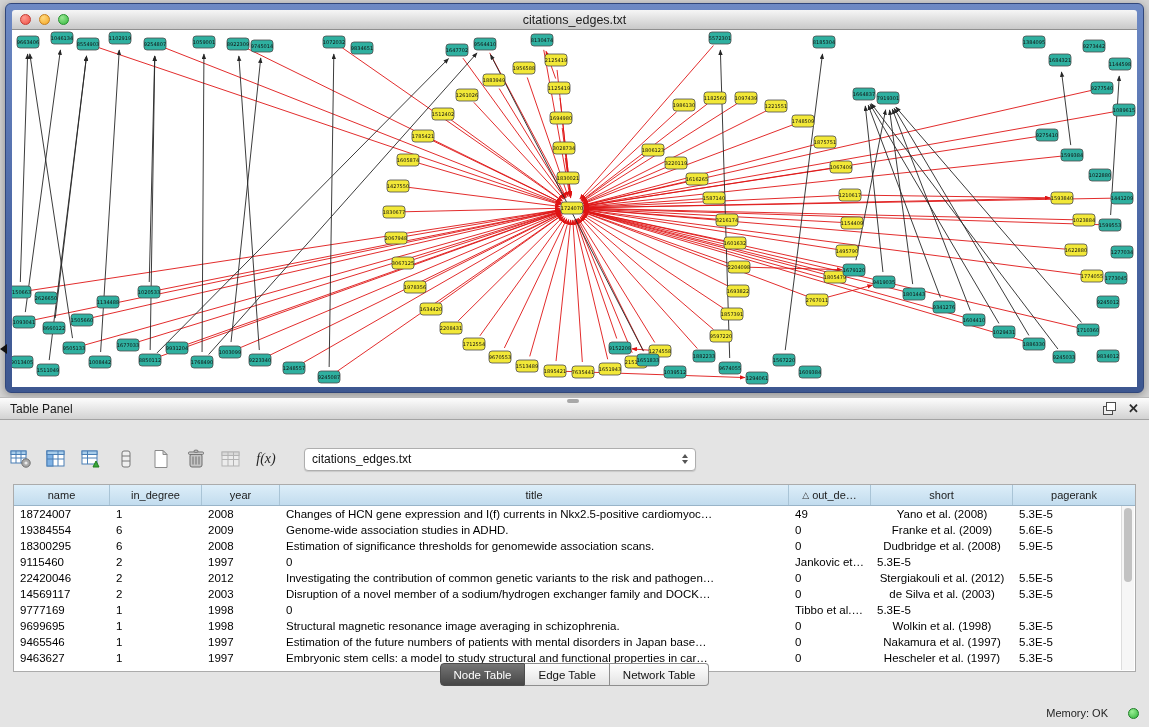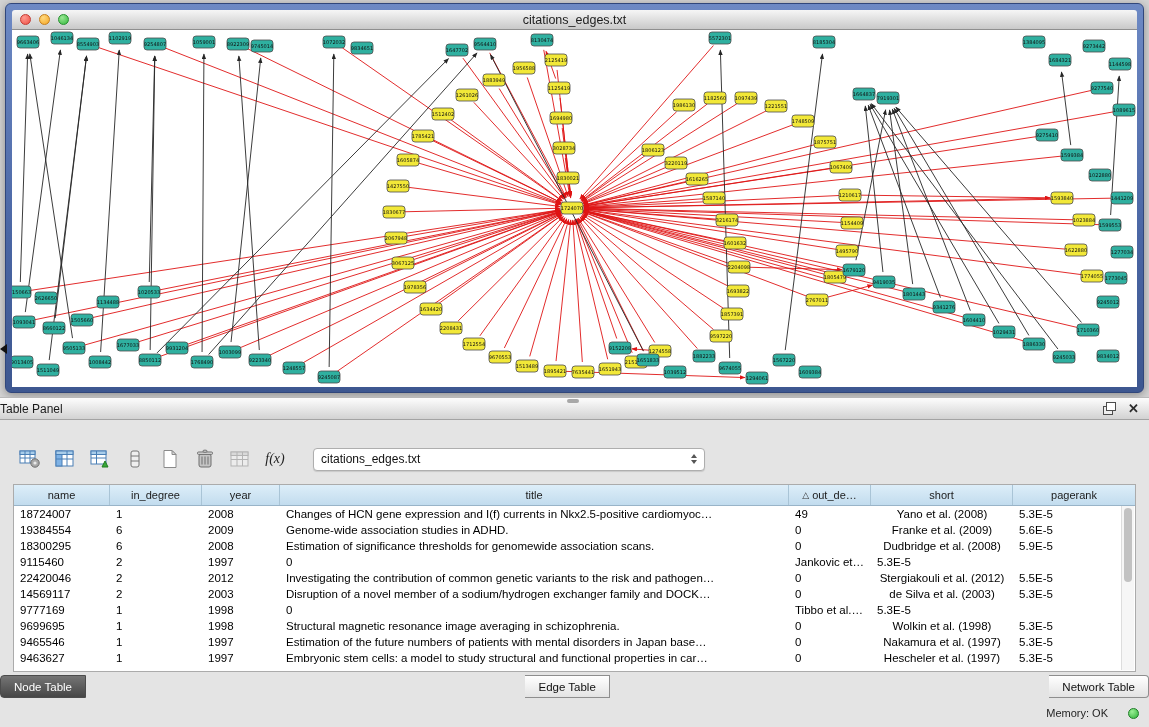"Table Panel" .tp-title { margin-left: 0 -> 10px }
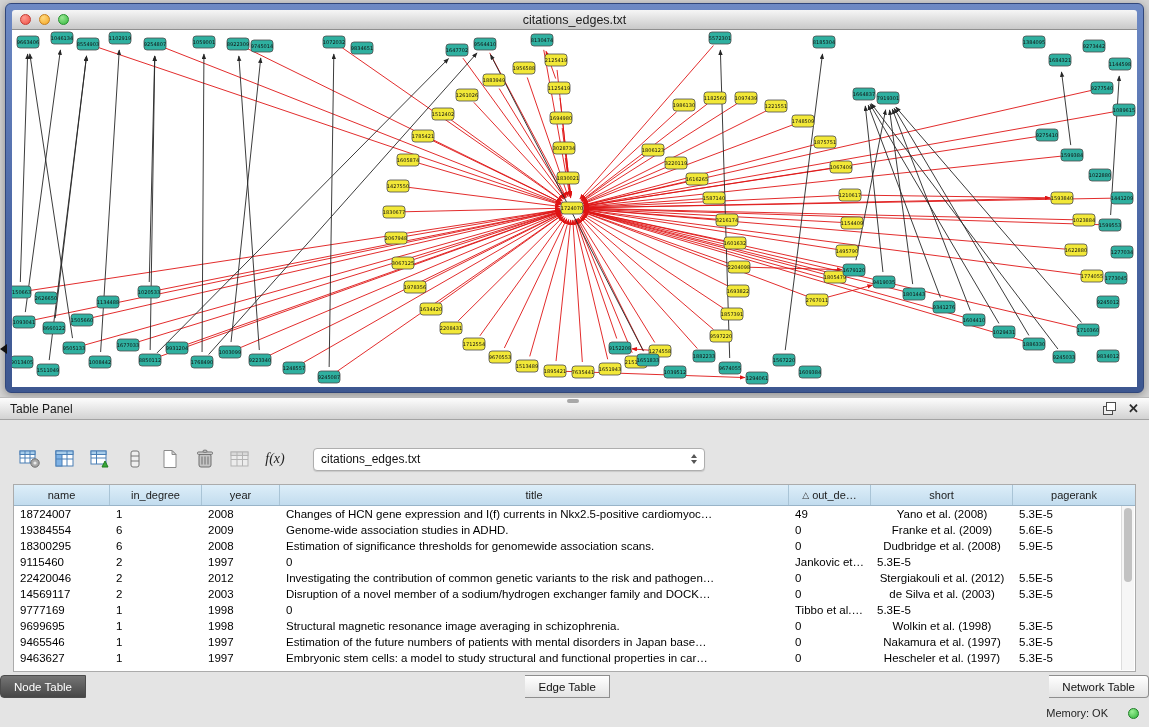"f(x)" .toolbar { padding-left: 17px -> 8px }
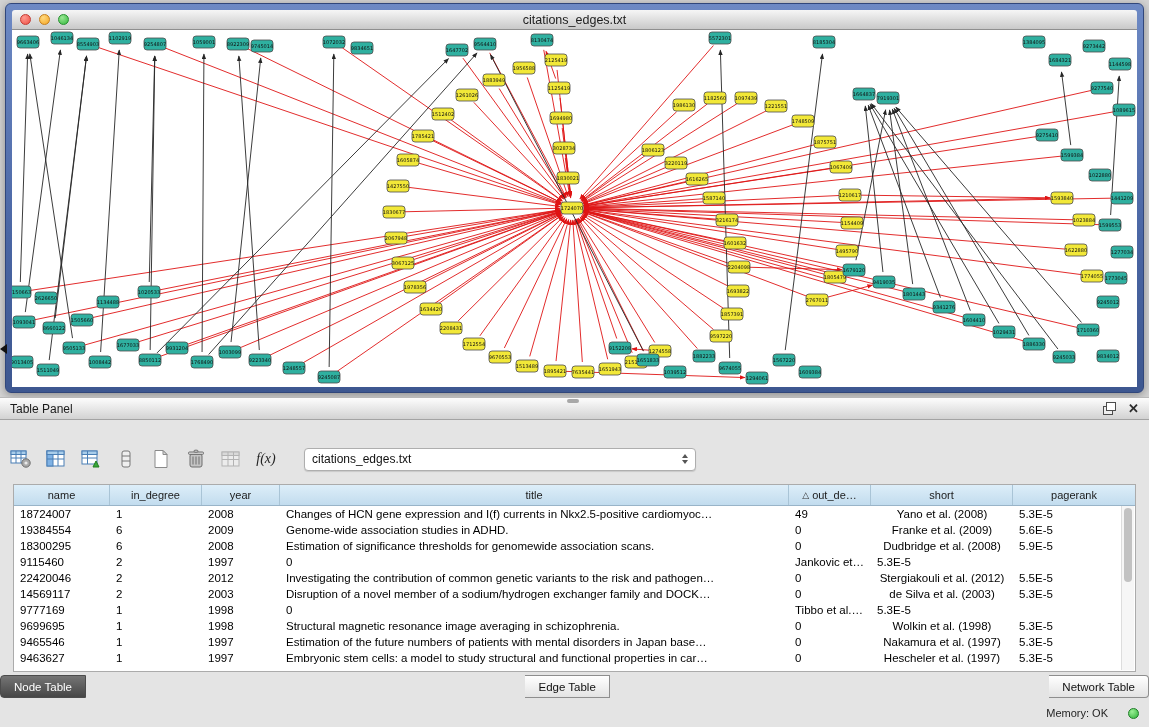"Node Table" .tabs { justify-content: space-between -> center; top: 255px -> 243px }
